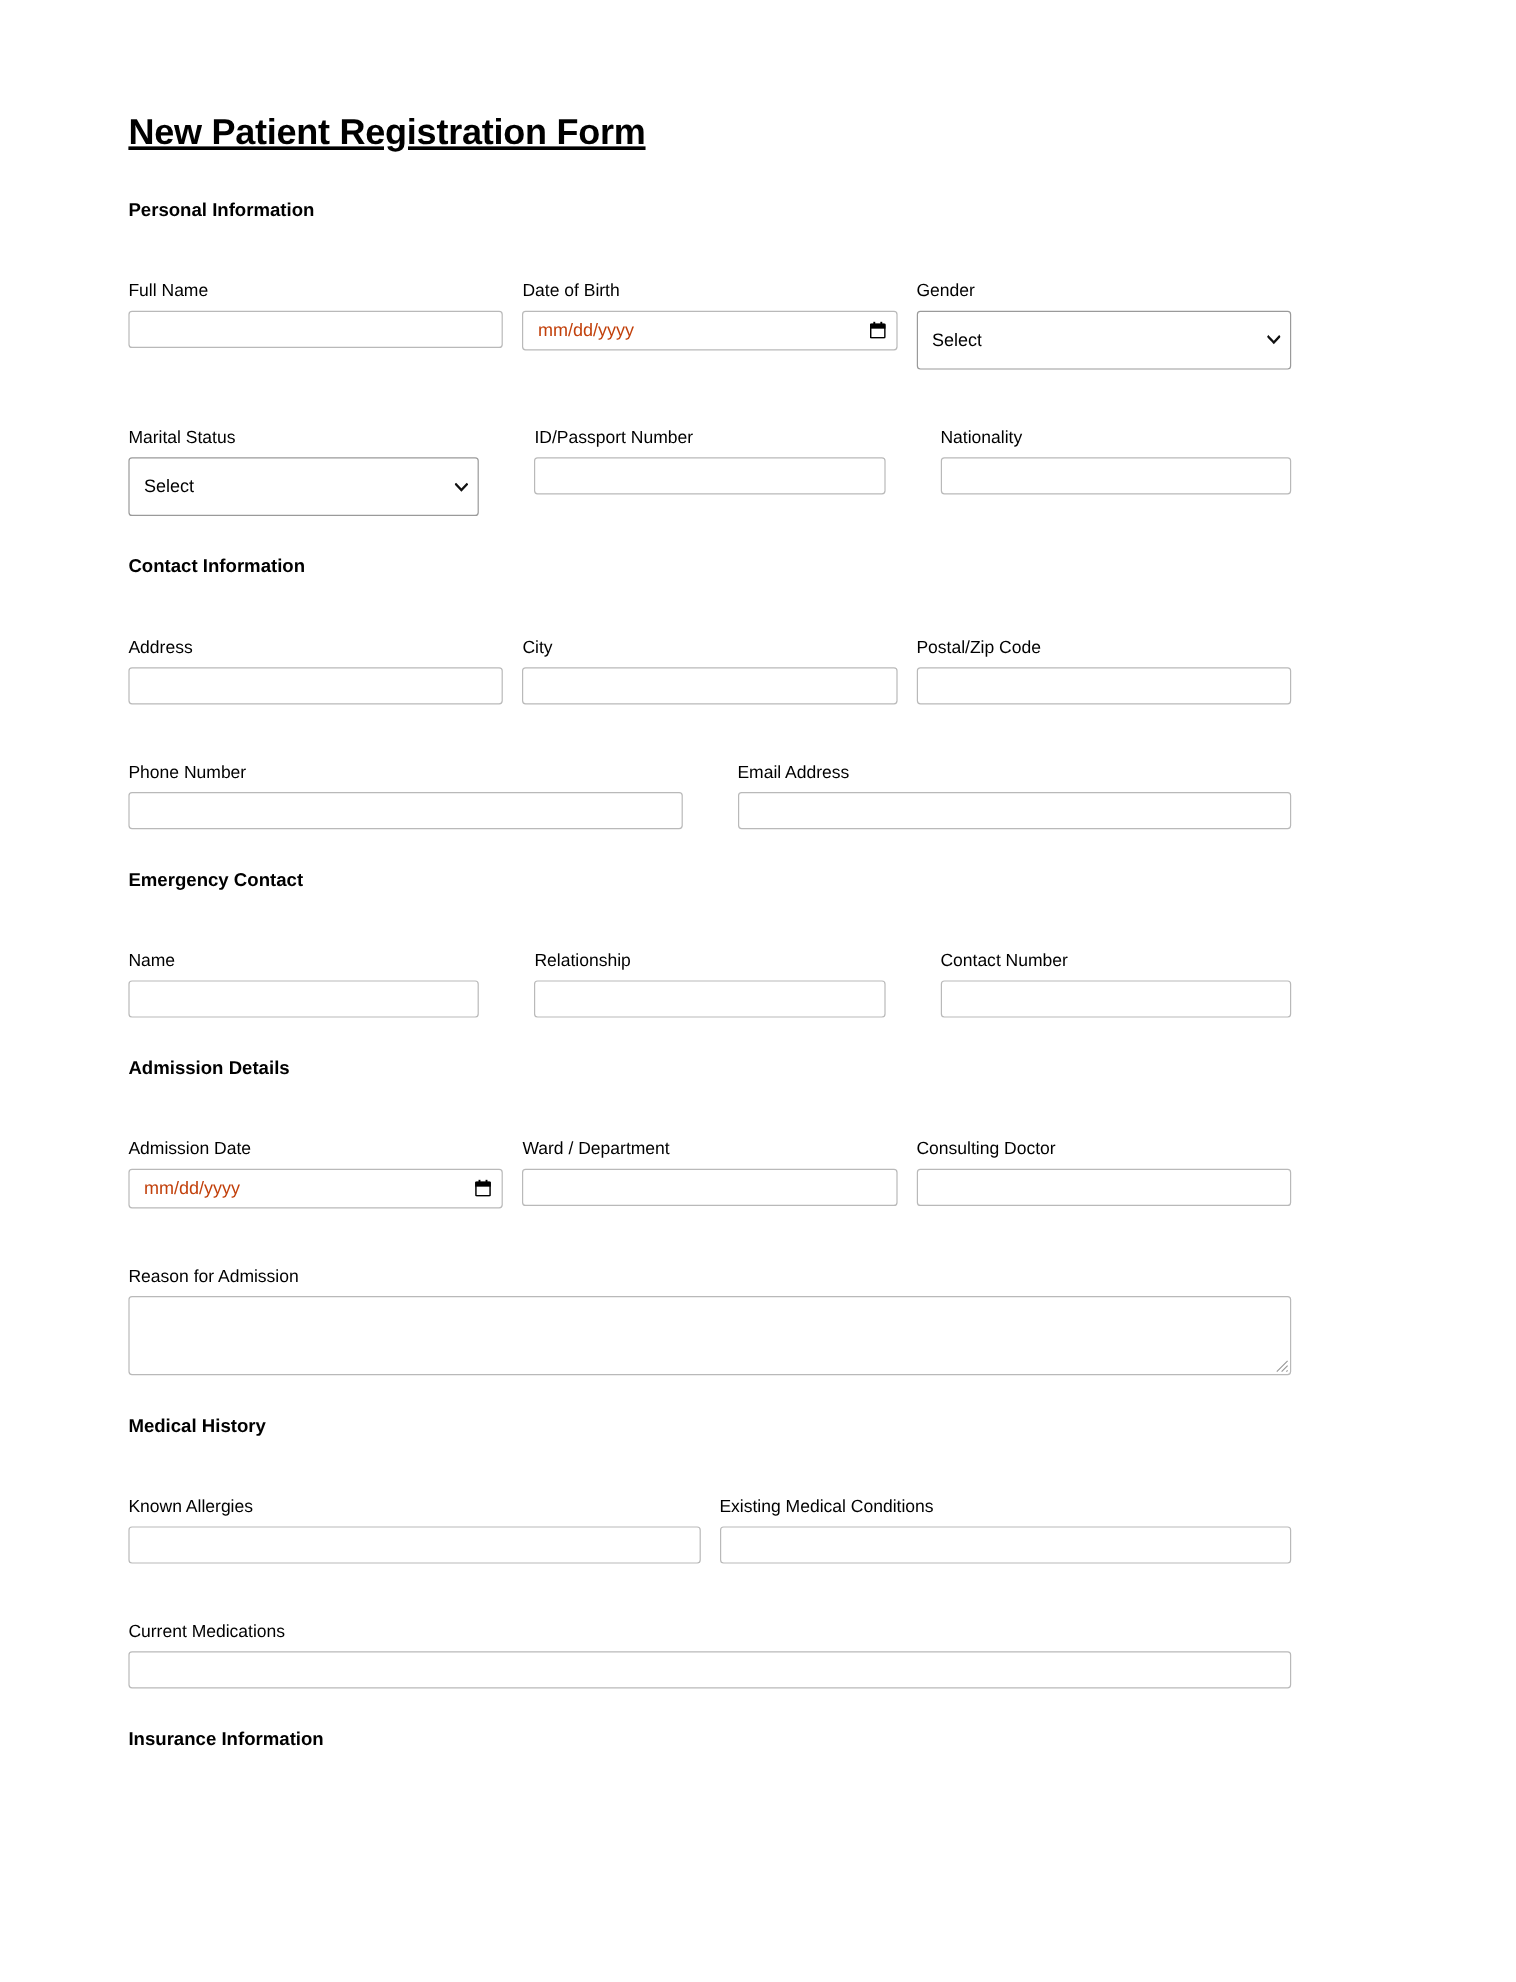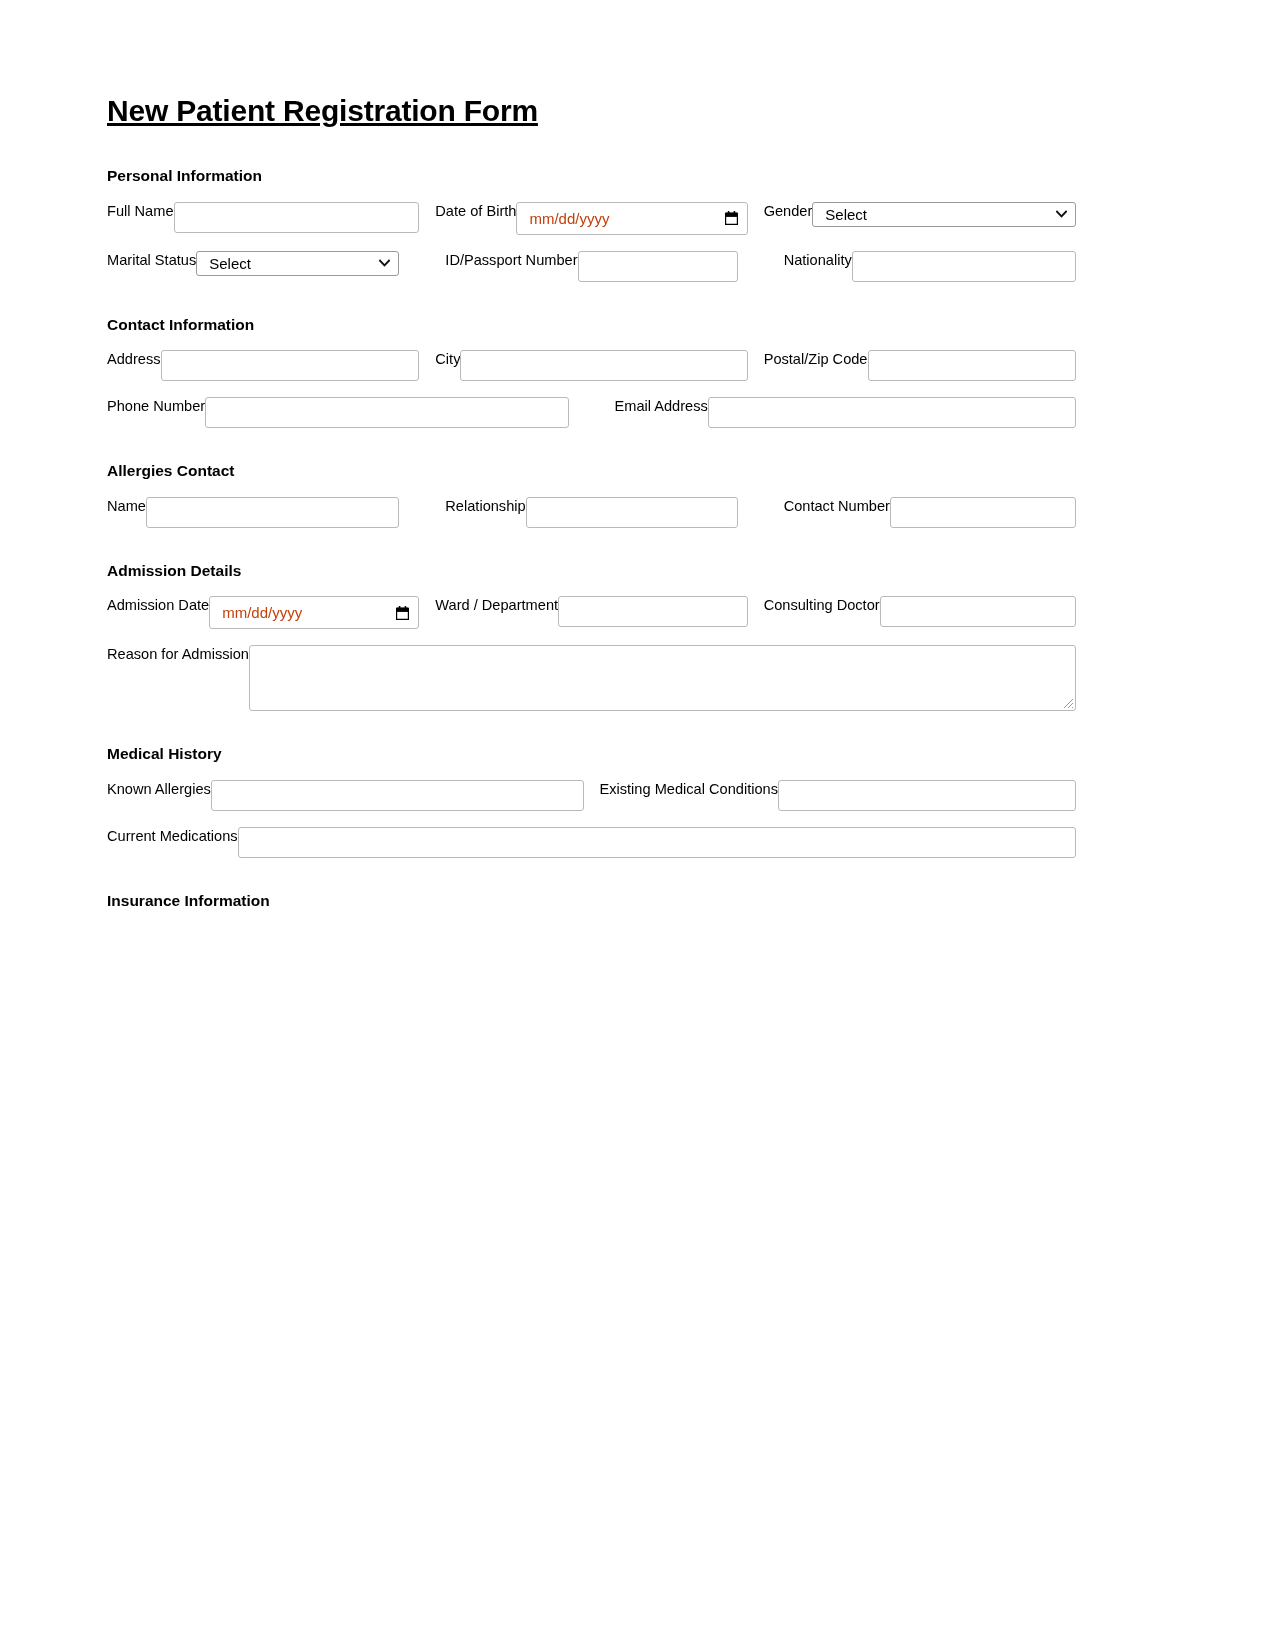"Full Name" .field { flex-direction: row -> column; margin-top: none -> 32px }
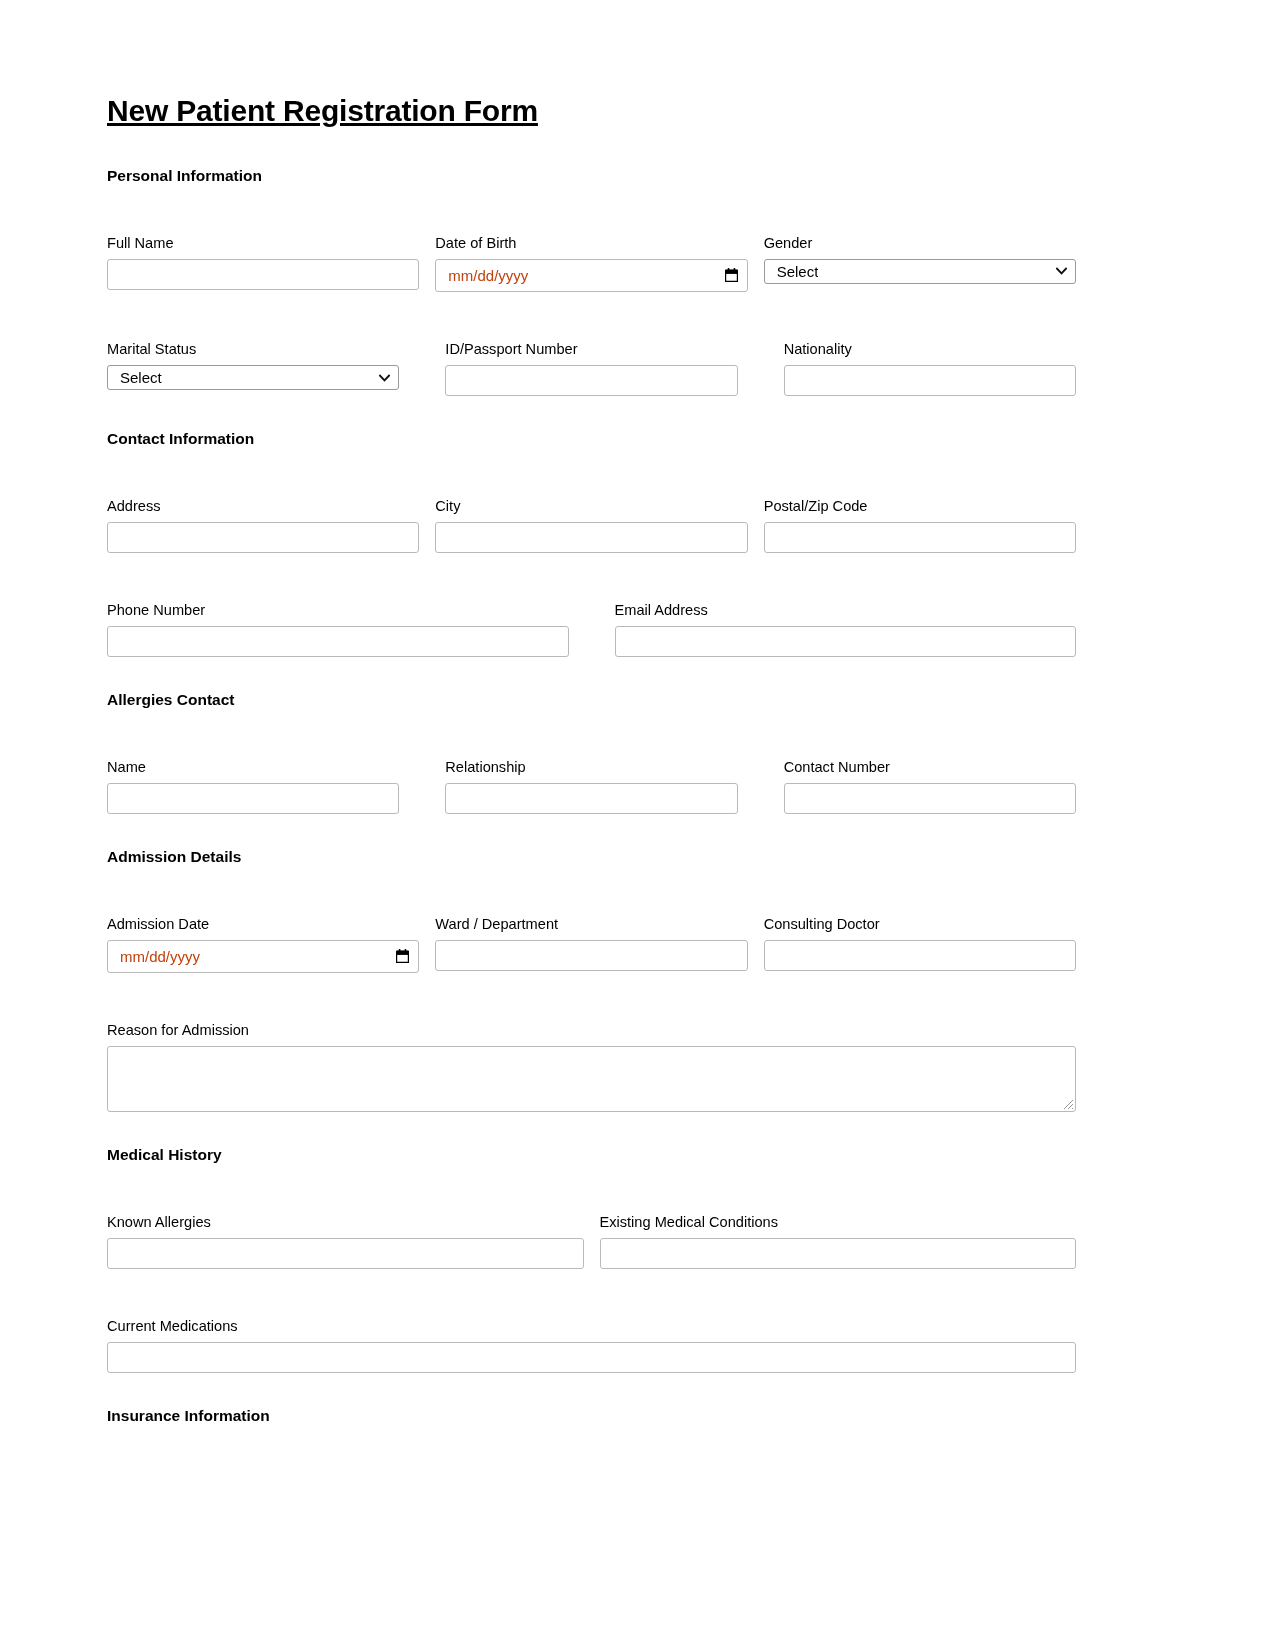"Select" .select-control { height: 25px -> 49px }
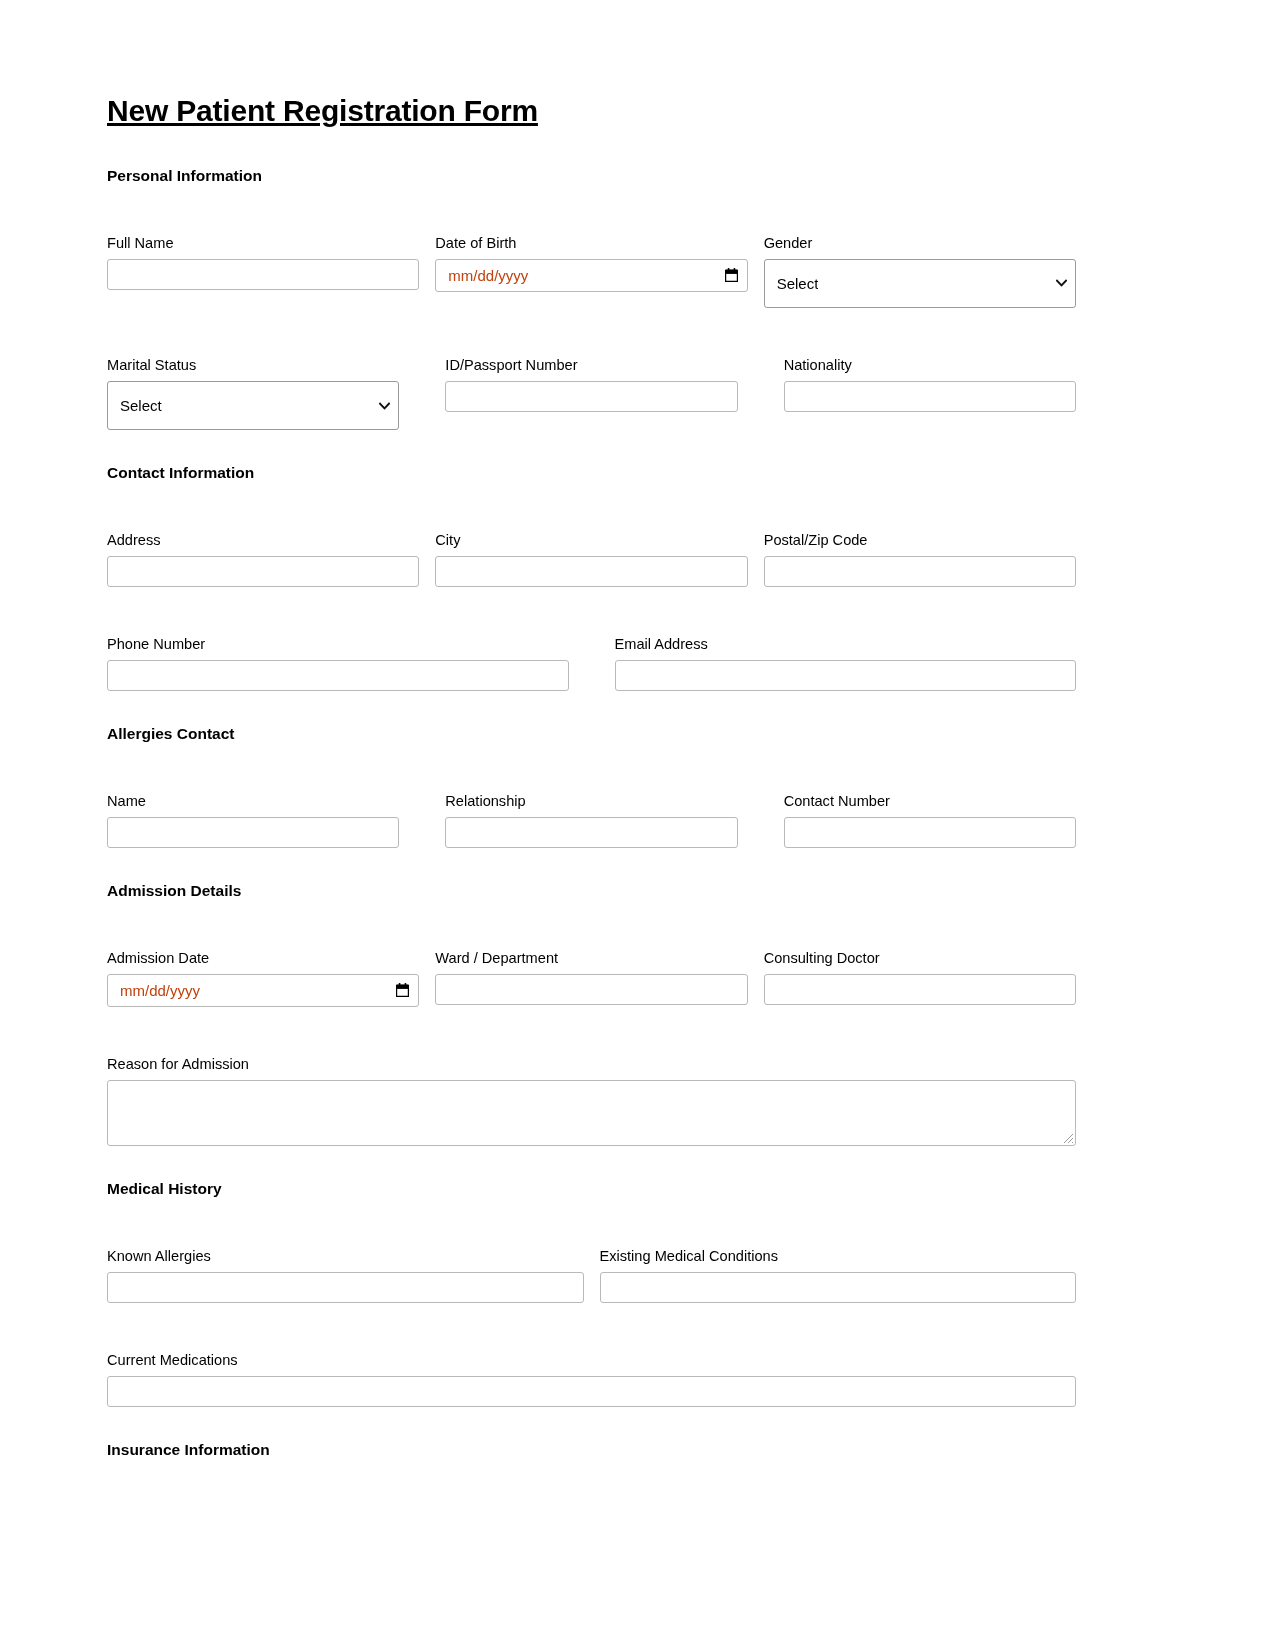"Allergies Contact" h2.section-heading { text: Allergies -> Emergency }
